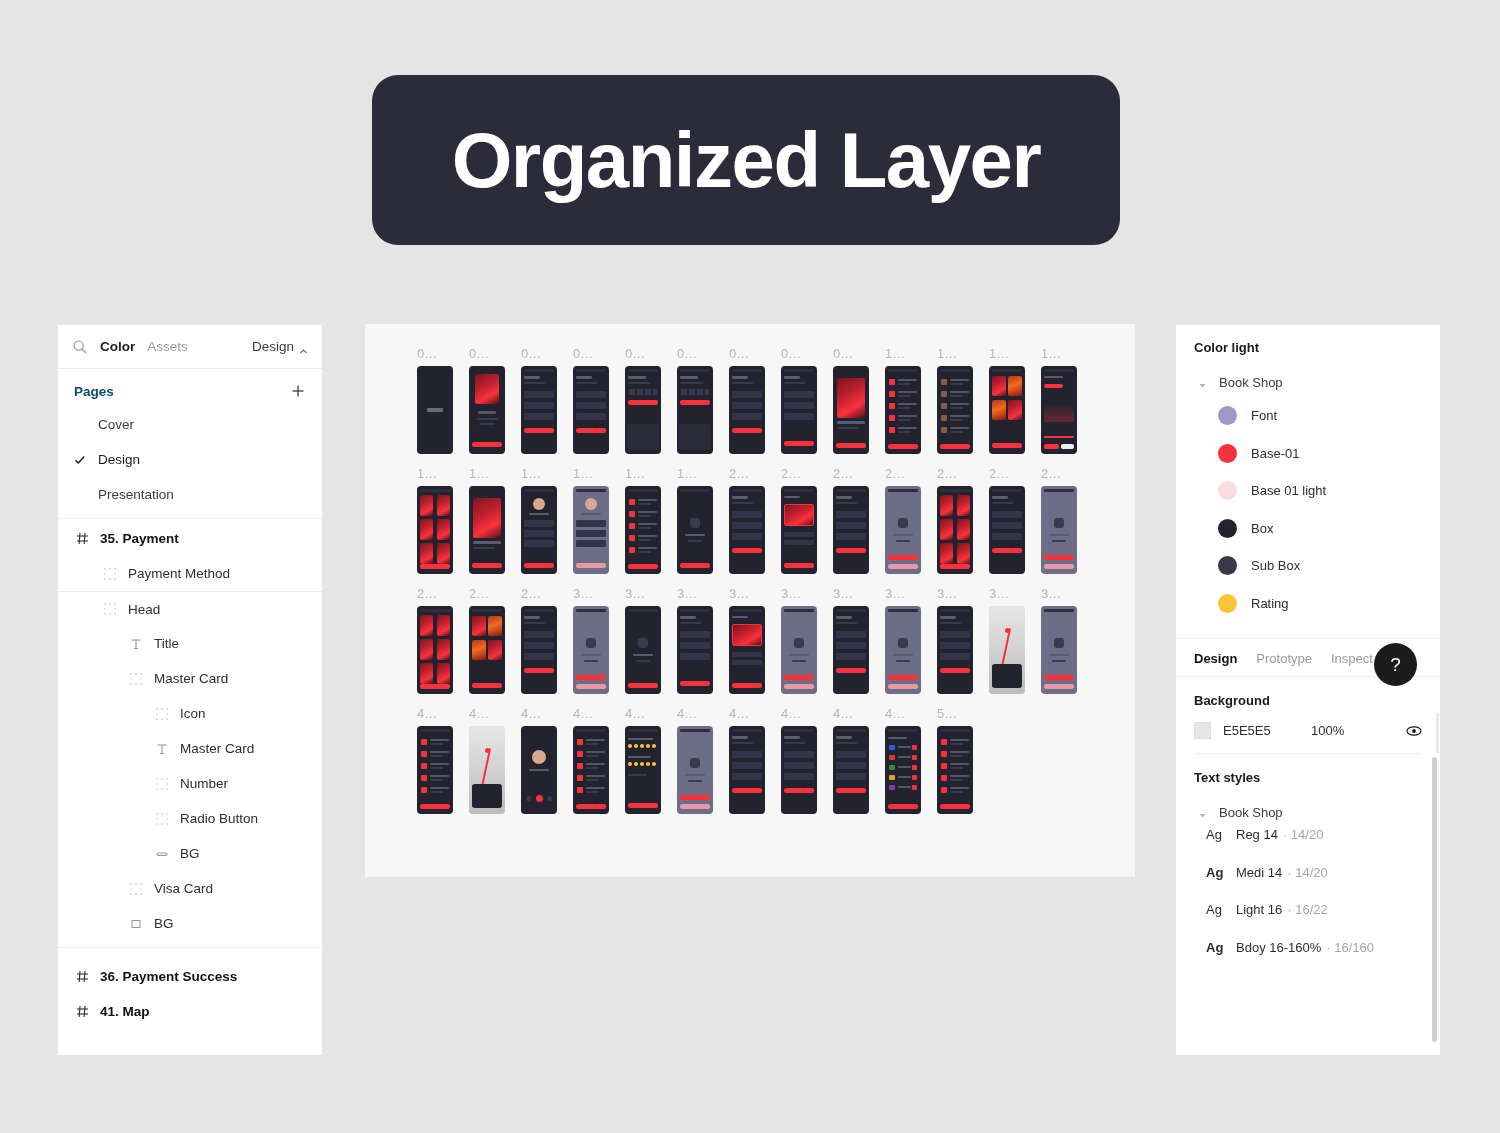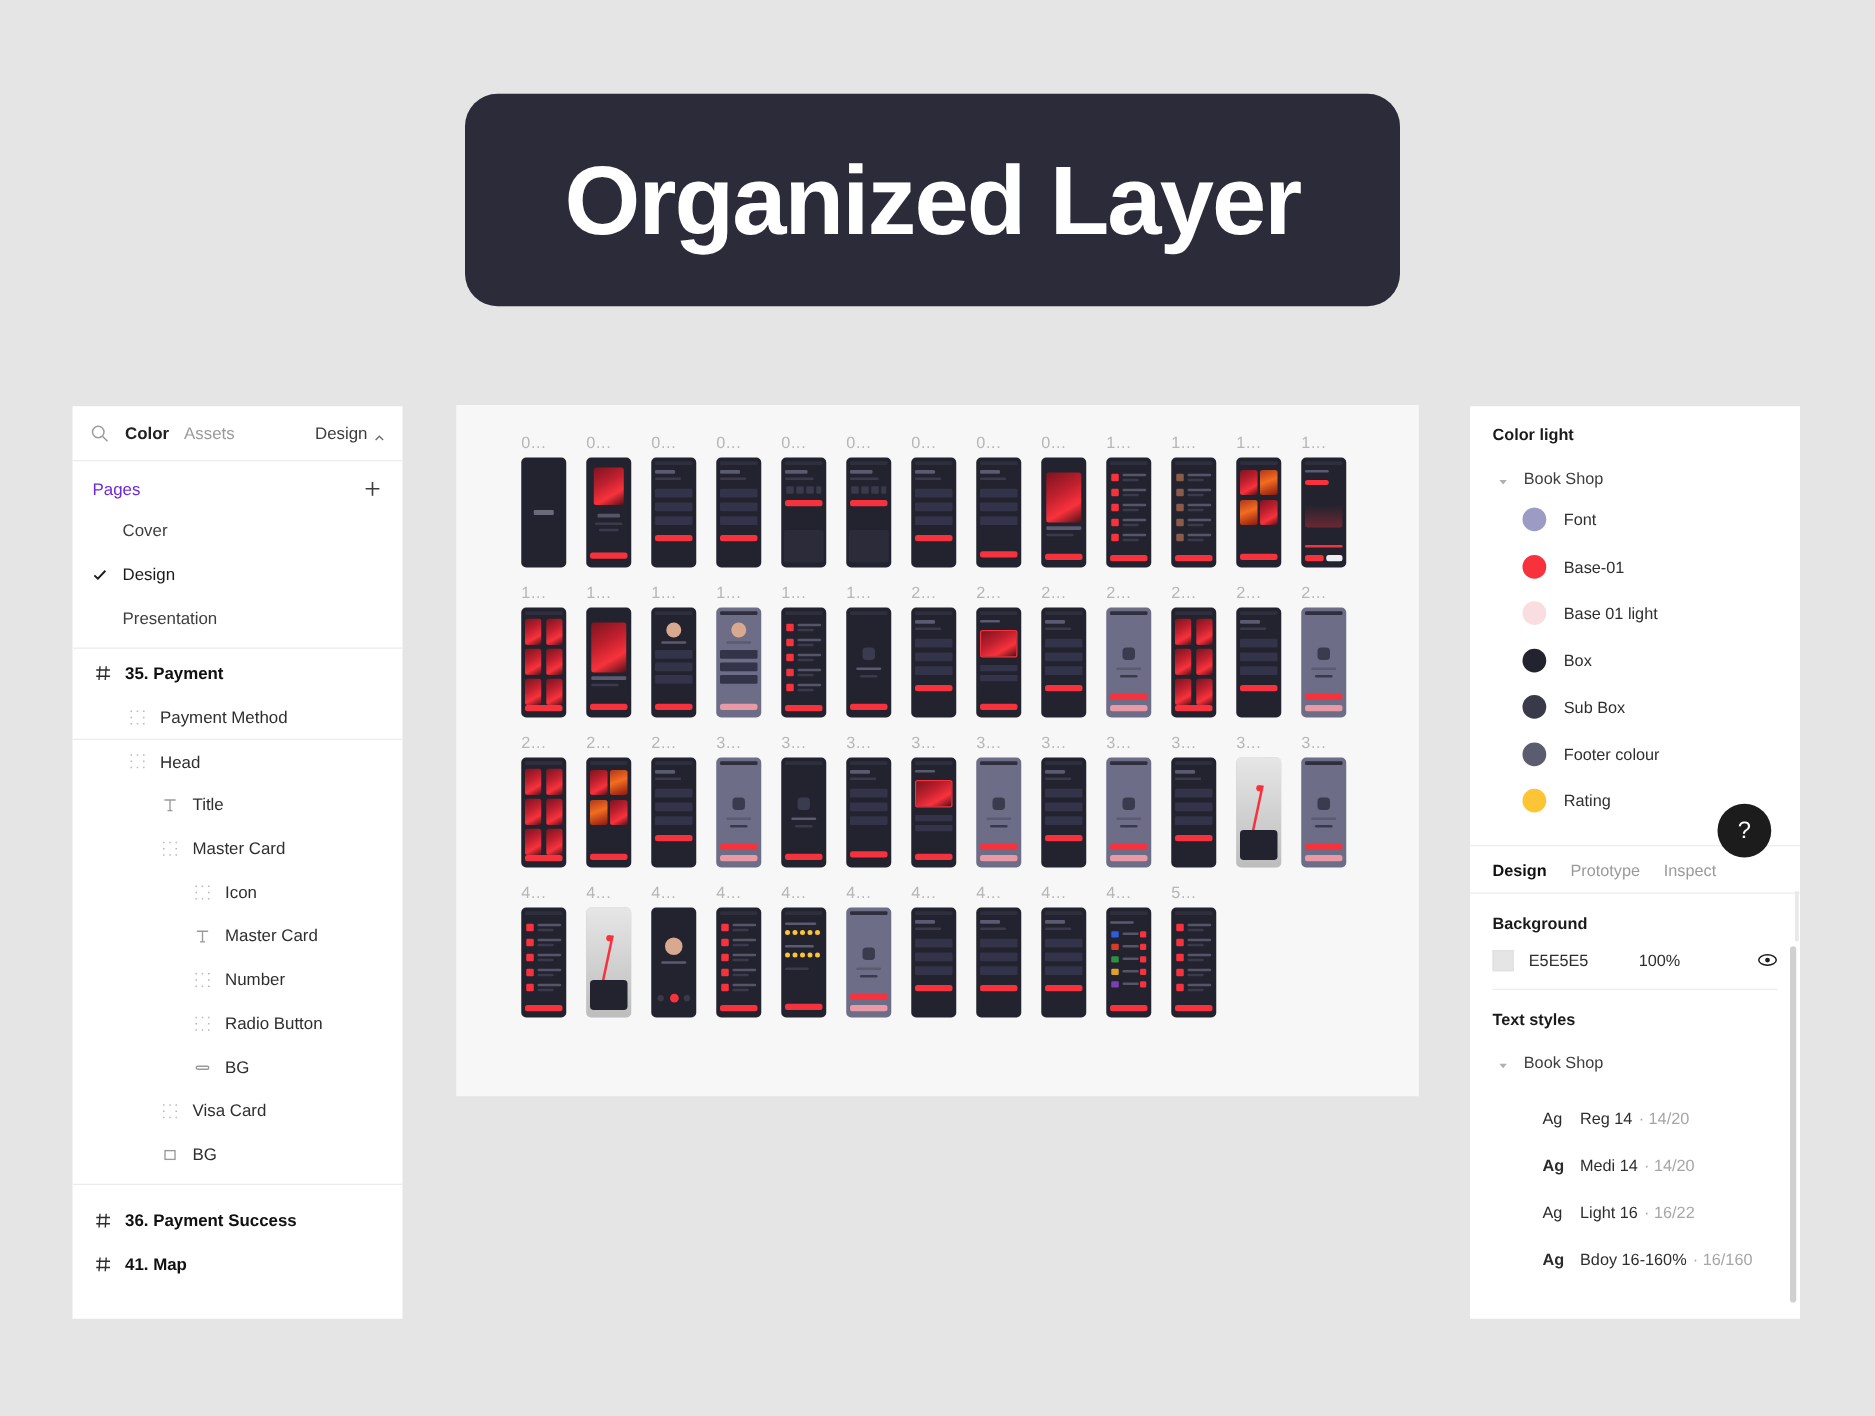"Pages" .pages-head .ph-label { color: #6d28d9 -> #0c4a6e; font-weight: normal -> bold }
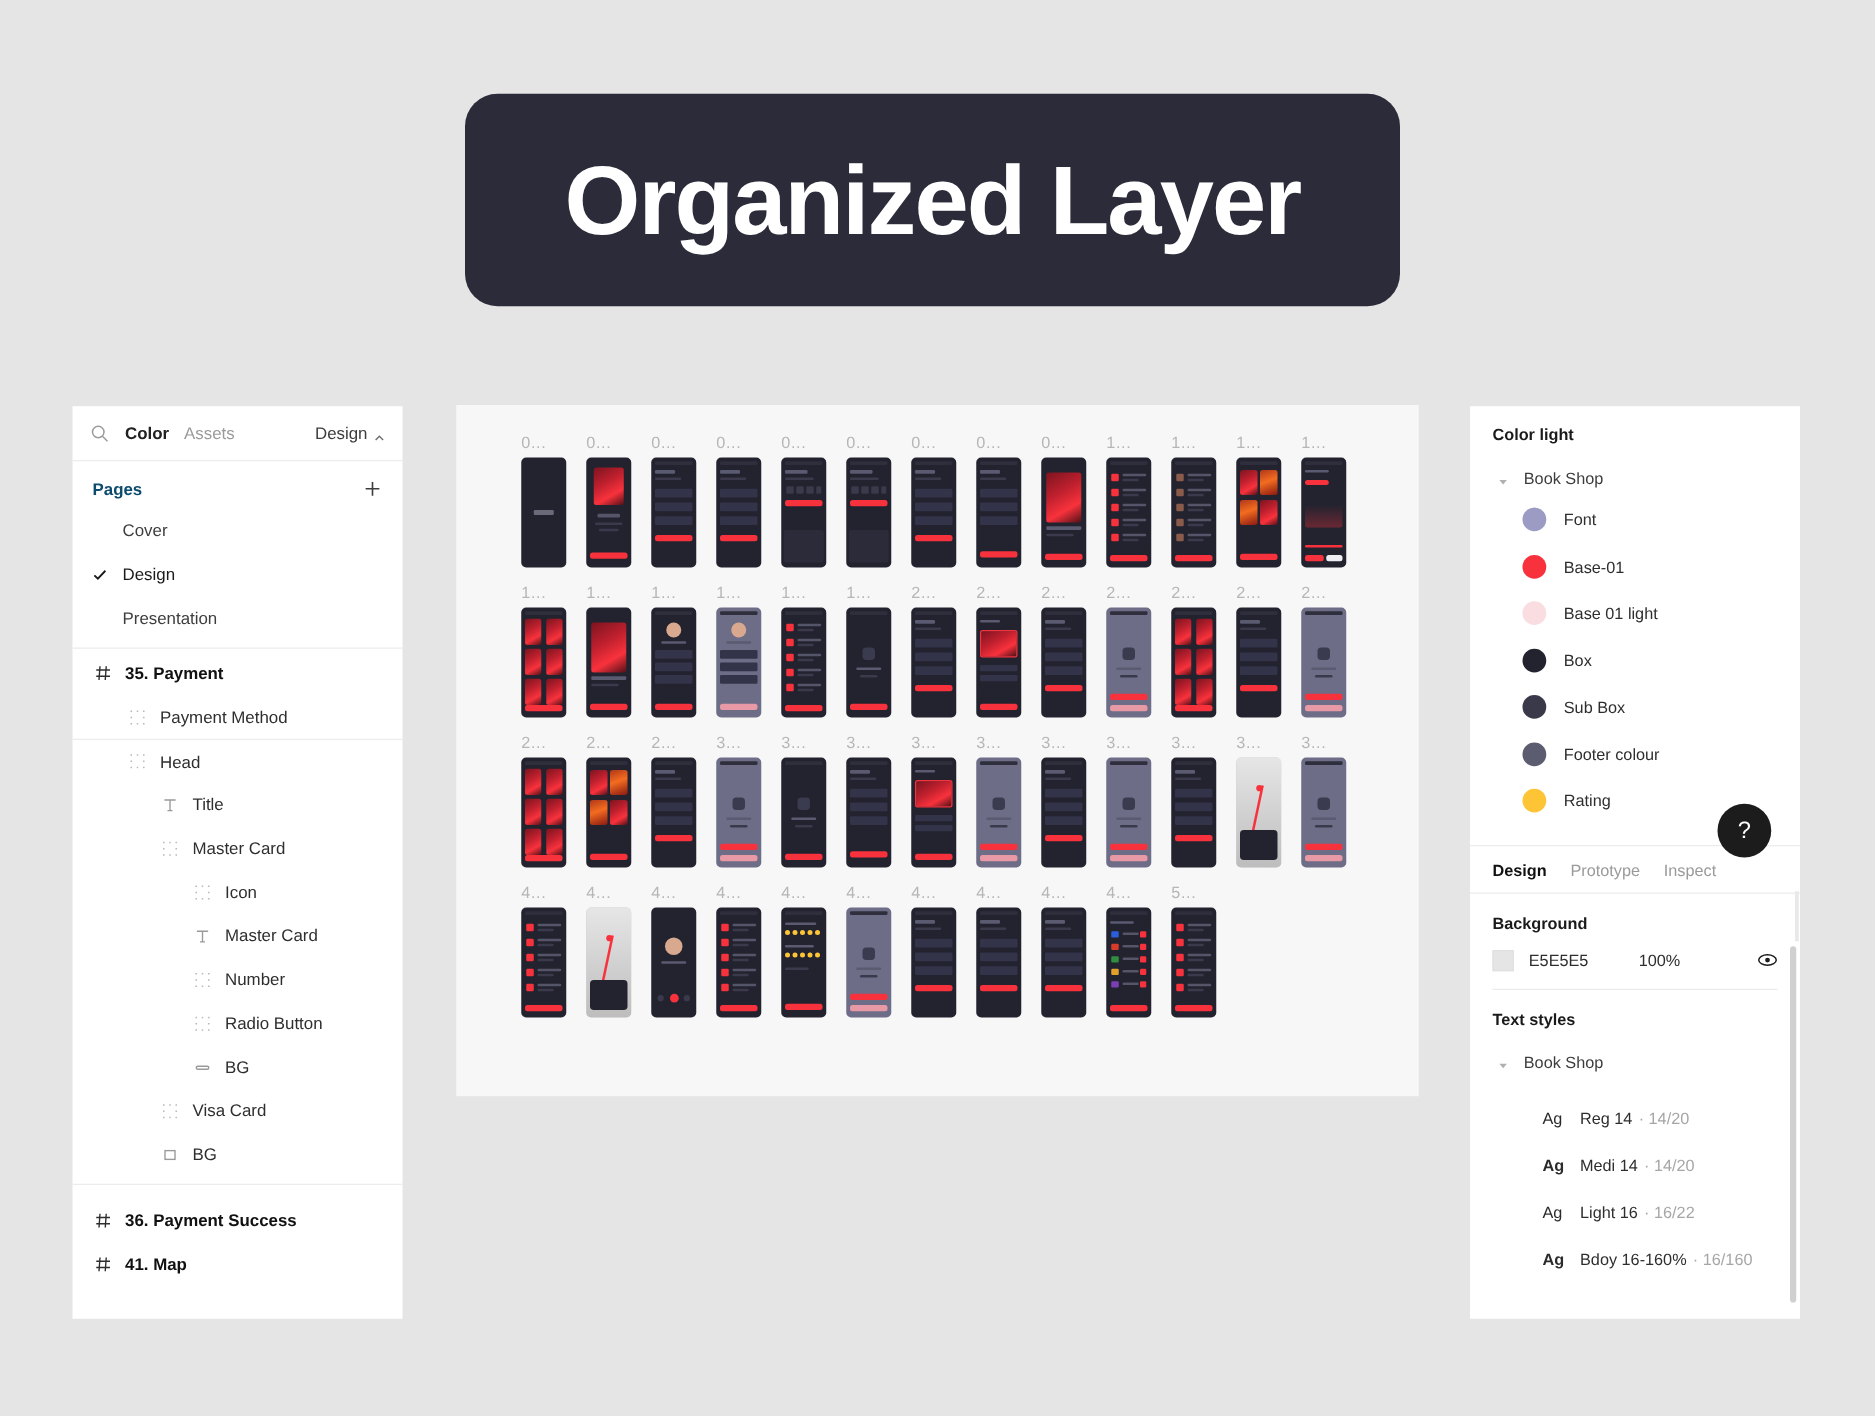"Footer colour" div.style-row { html: <div> <span></span> <span>Footer colour</span> </div> -> none }
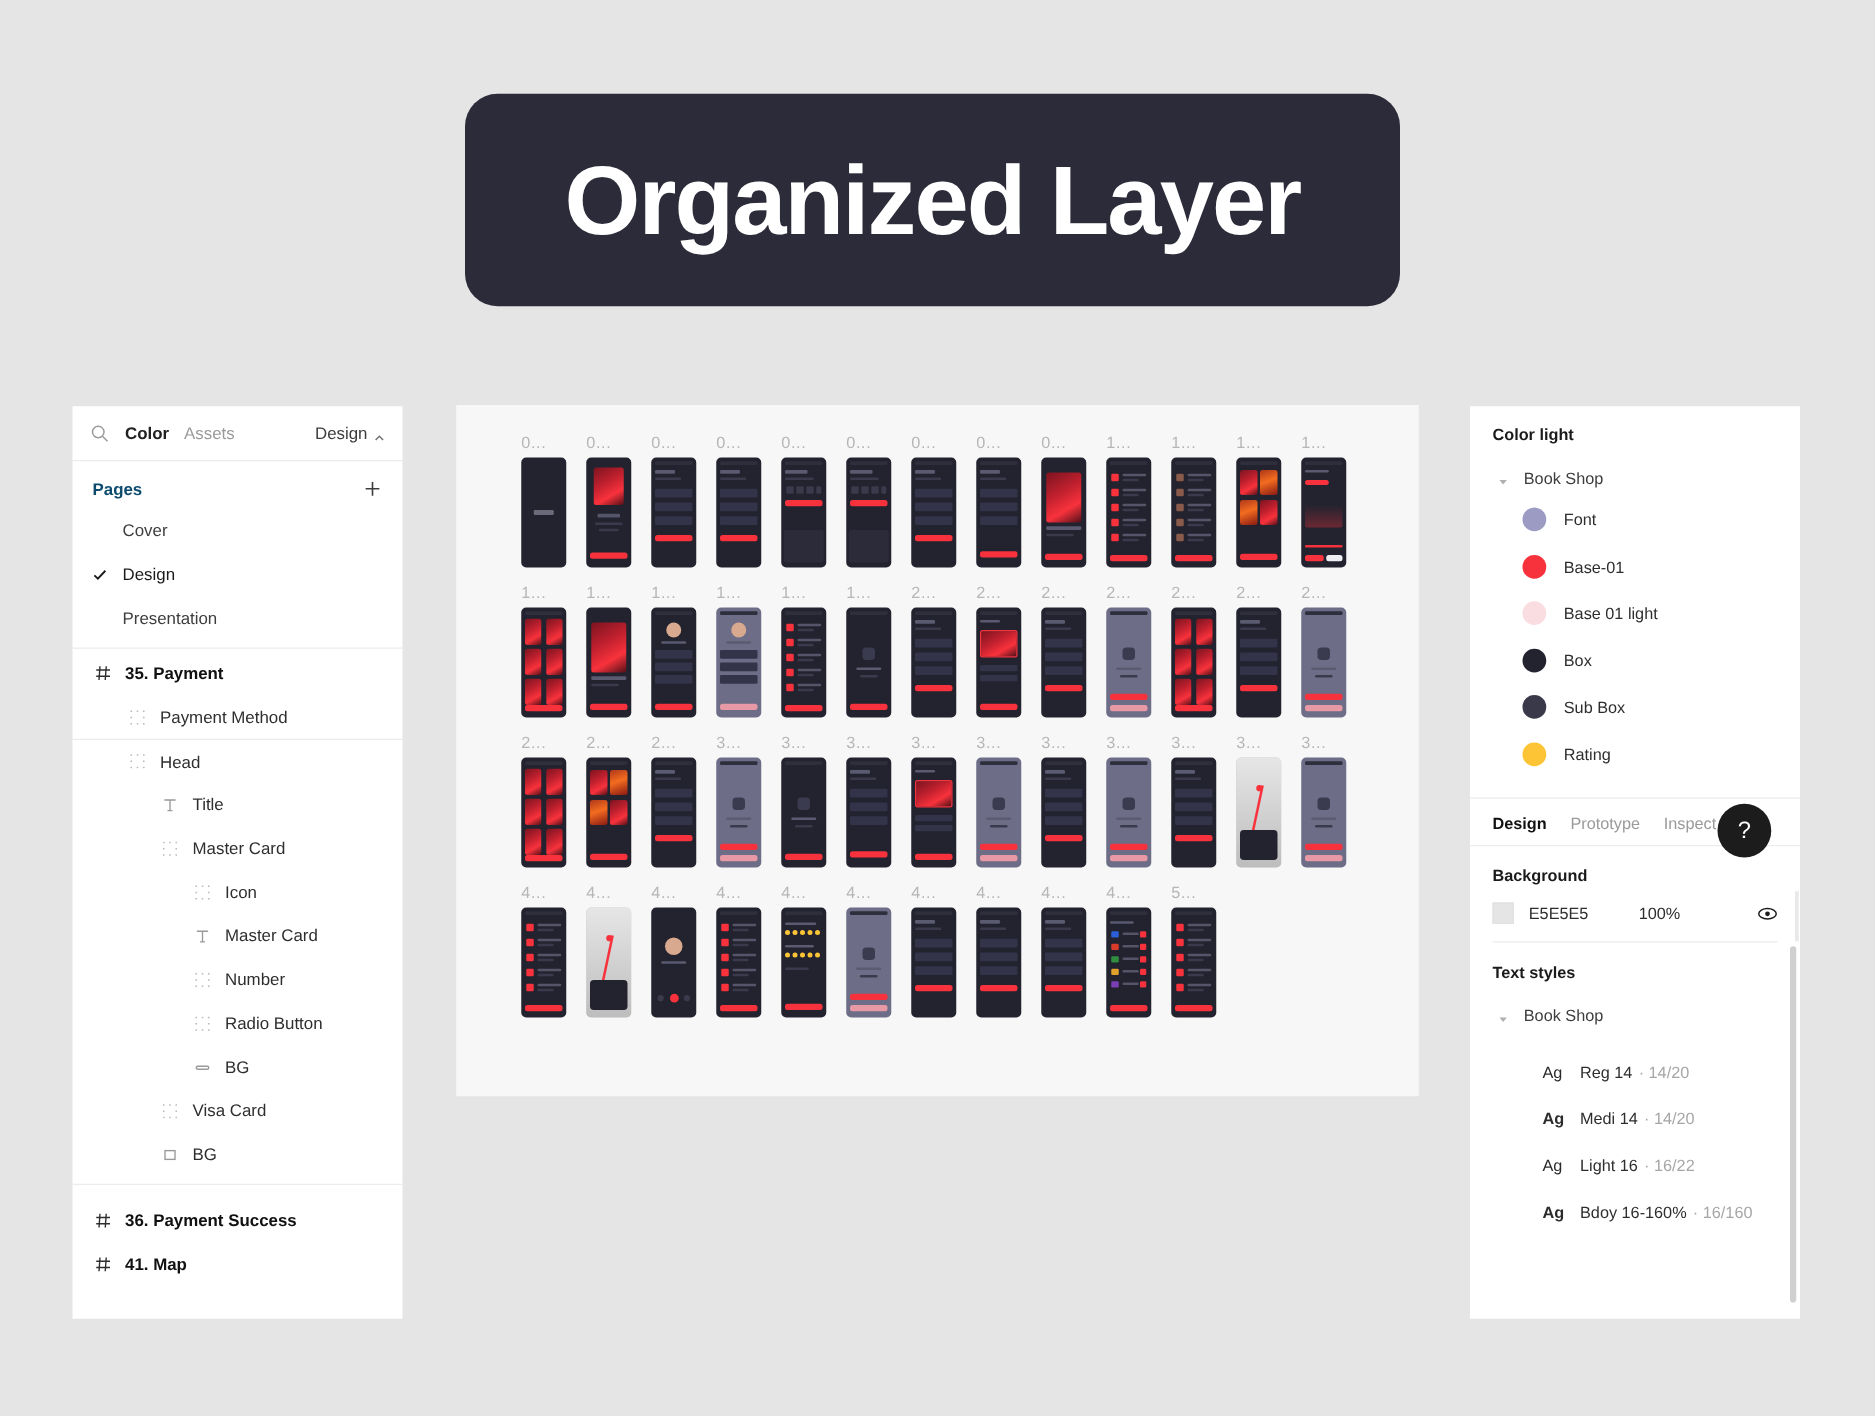"Ag" .ts-row { align-items: flex-end -> flex-start; padding-left: 58px -> 30px }
